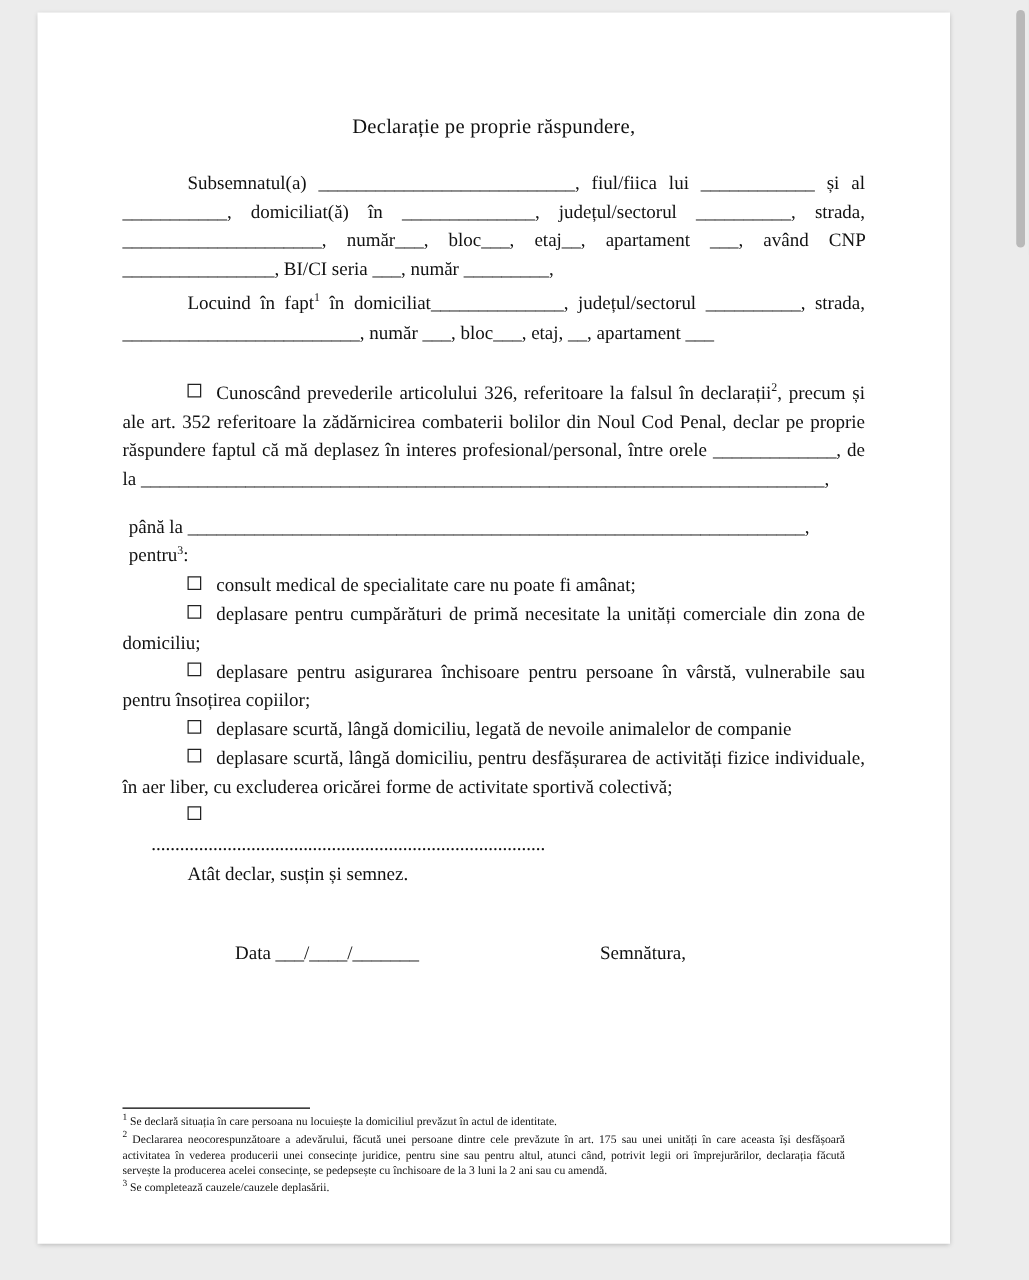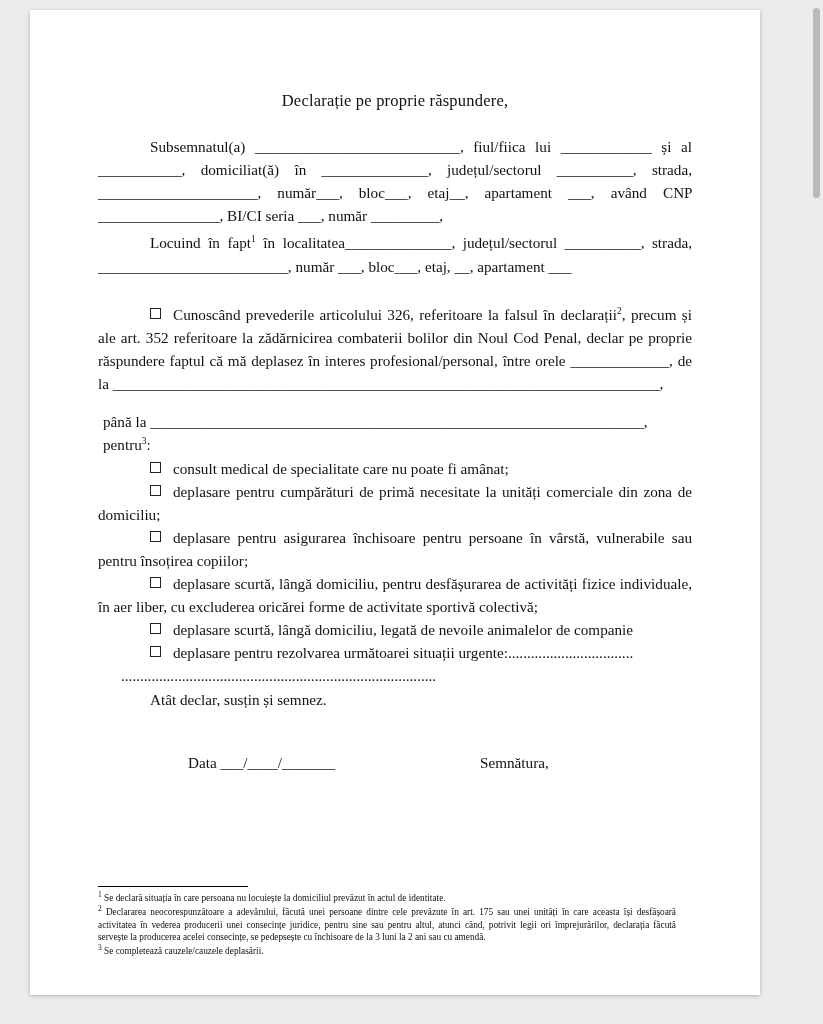"în localitatea" span { text: localitatea -> domiciliat }
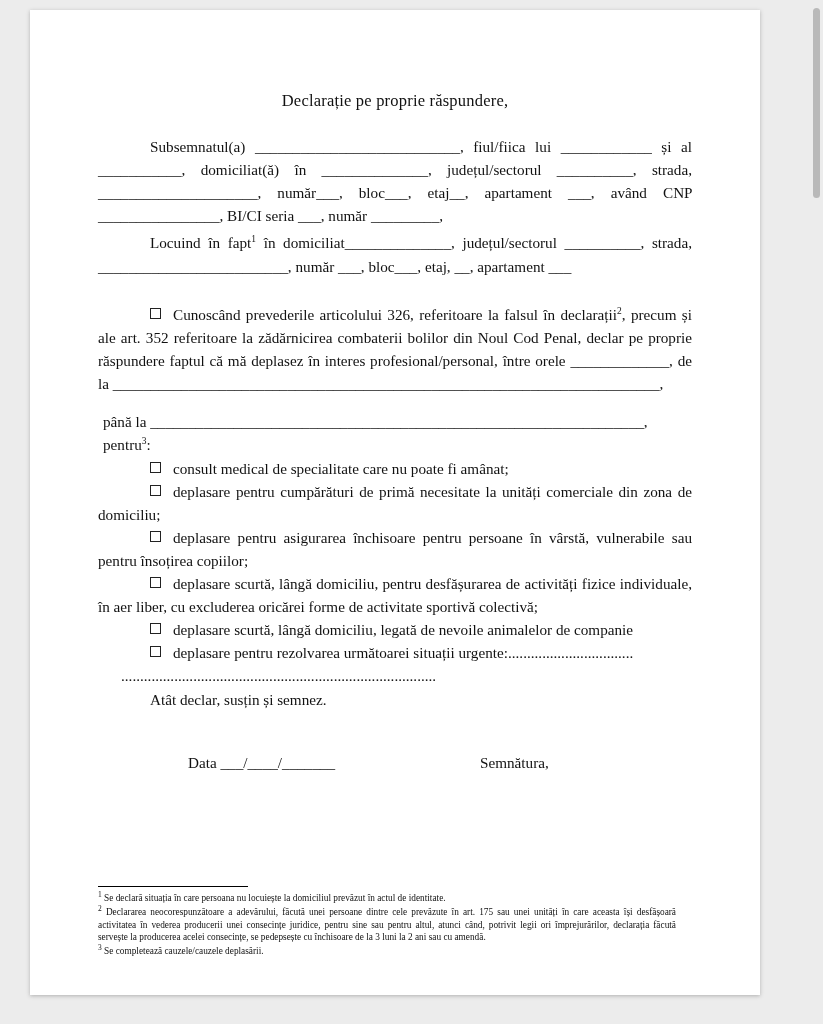"deplasare scurtă, lângă domiciliu," p.just { order: before "deplasare scurtă, lângă domiciliu, legată de" -> after "deplasare scurtă, lângă domiciliu, legată de" }
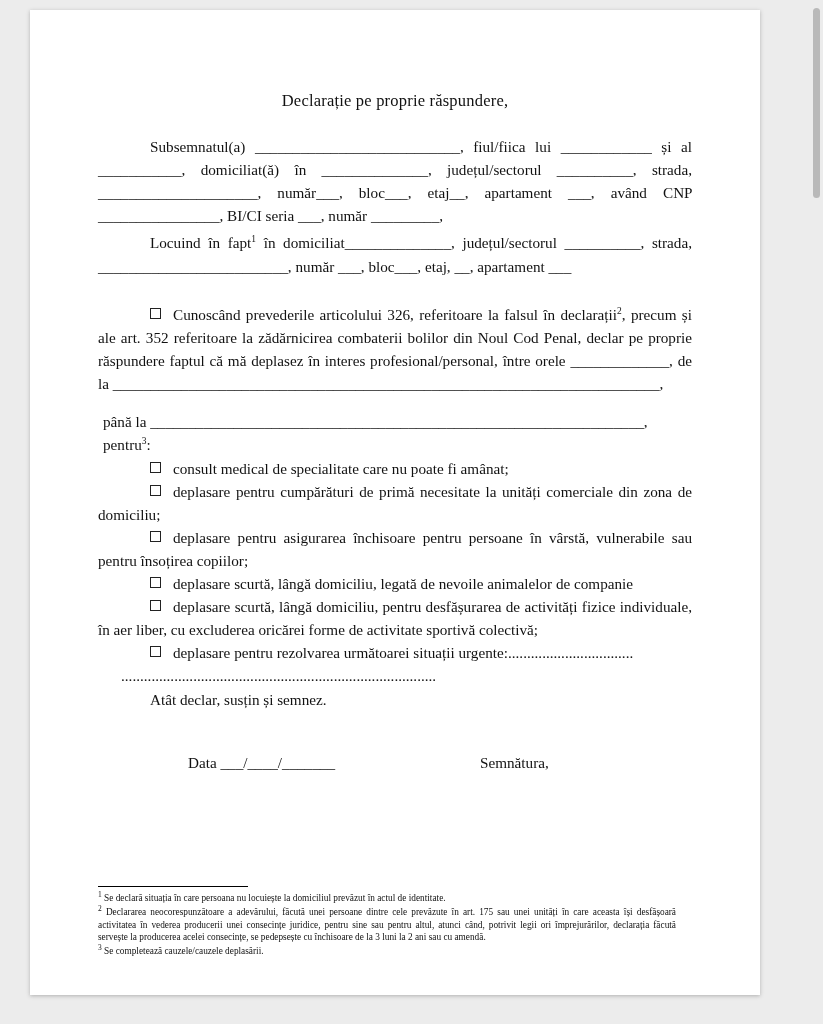"deplasare pentru rezolvarea următoarei" span { html: <span>deplasare pentru rezolvarea următoarei situații urgente:.................................</span> -> none }
